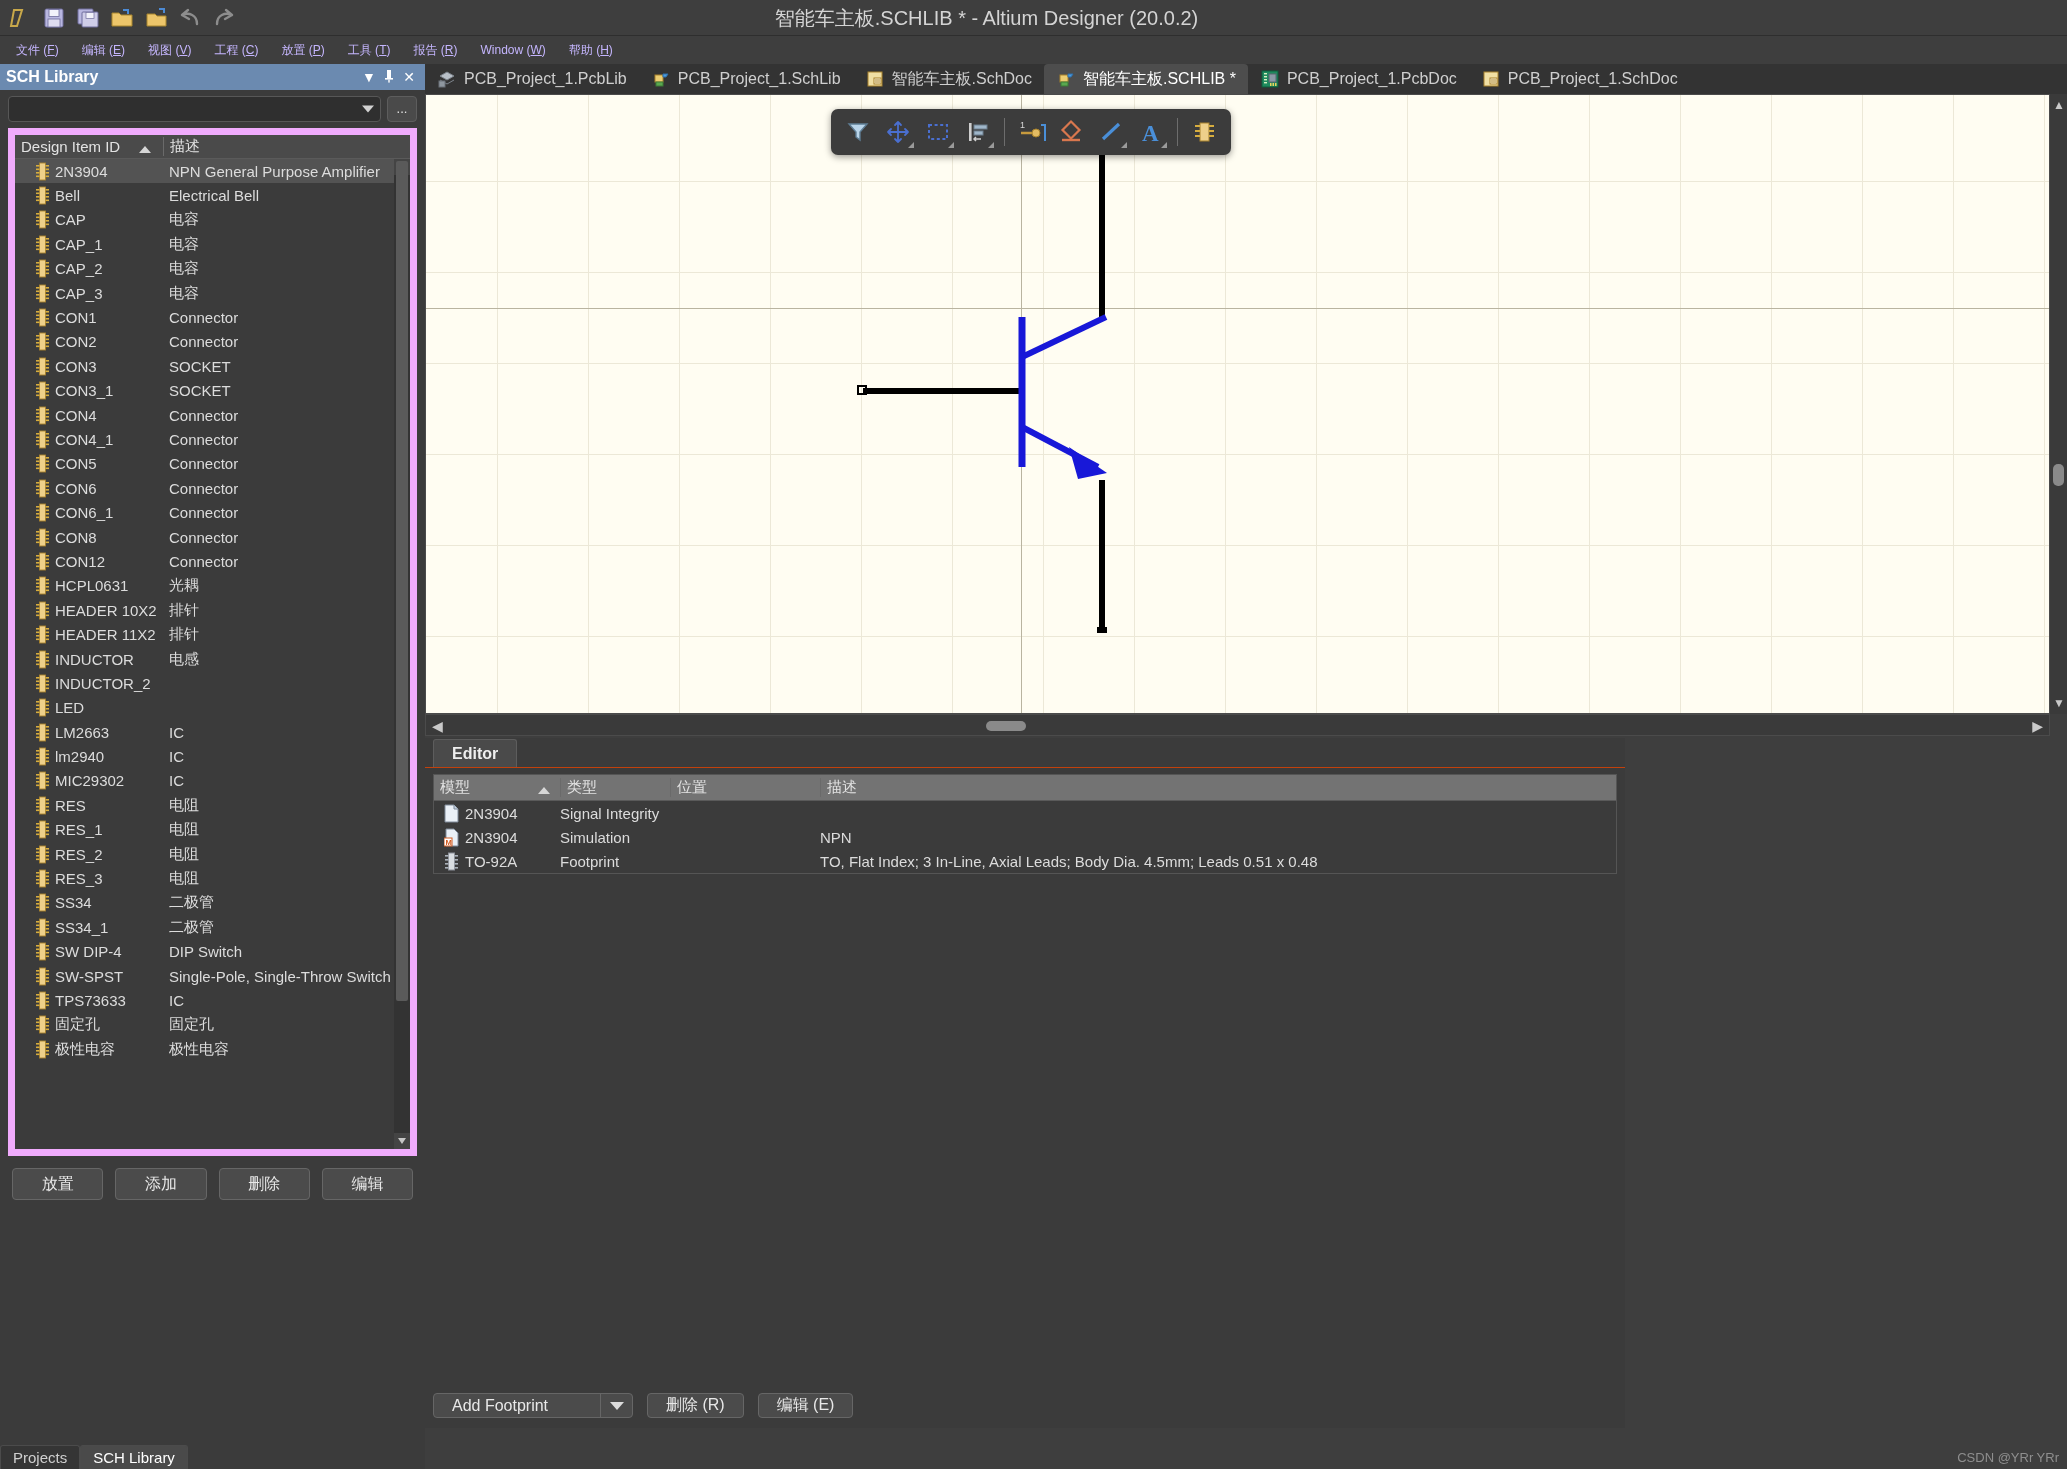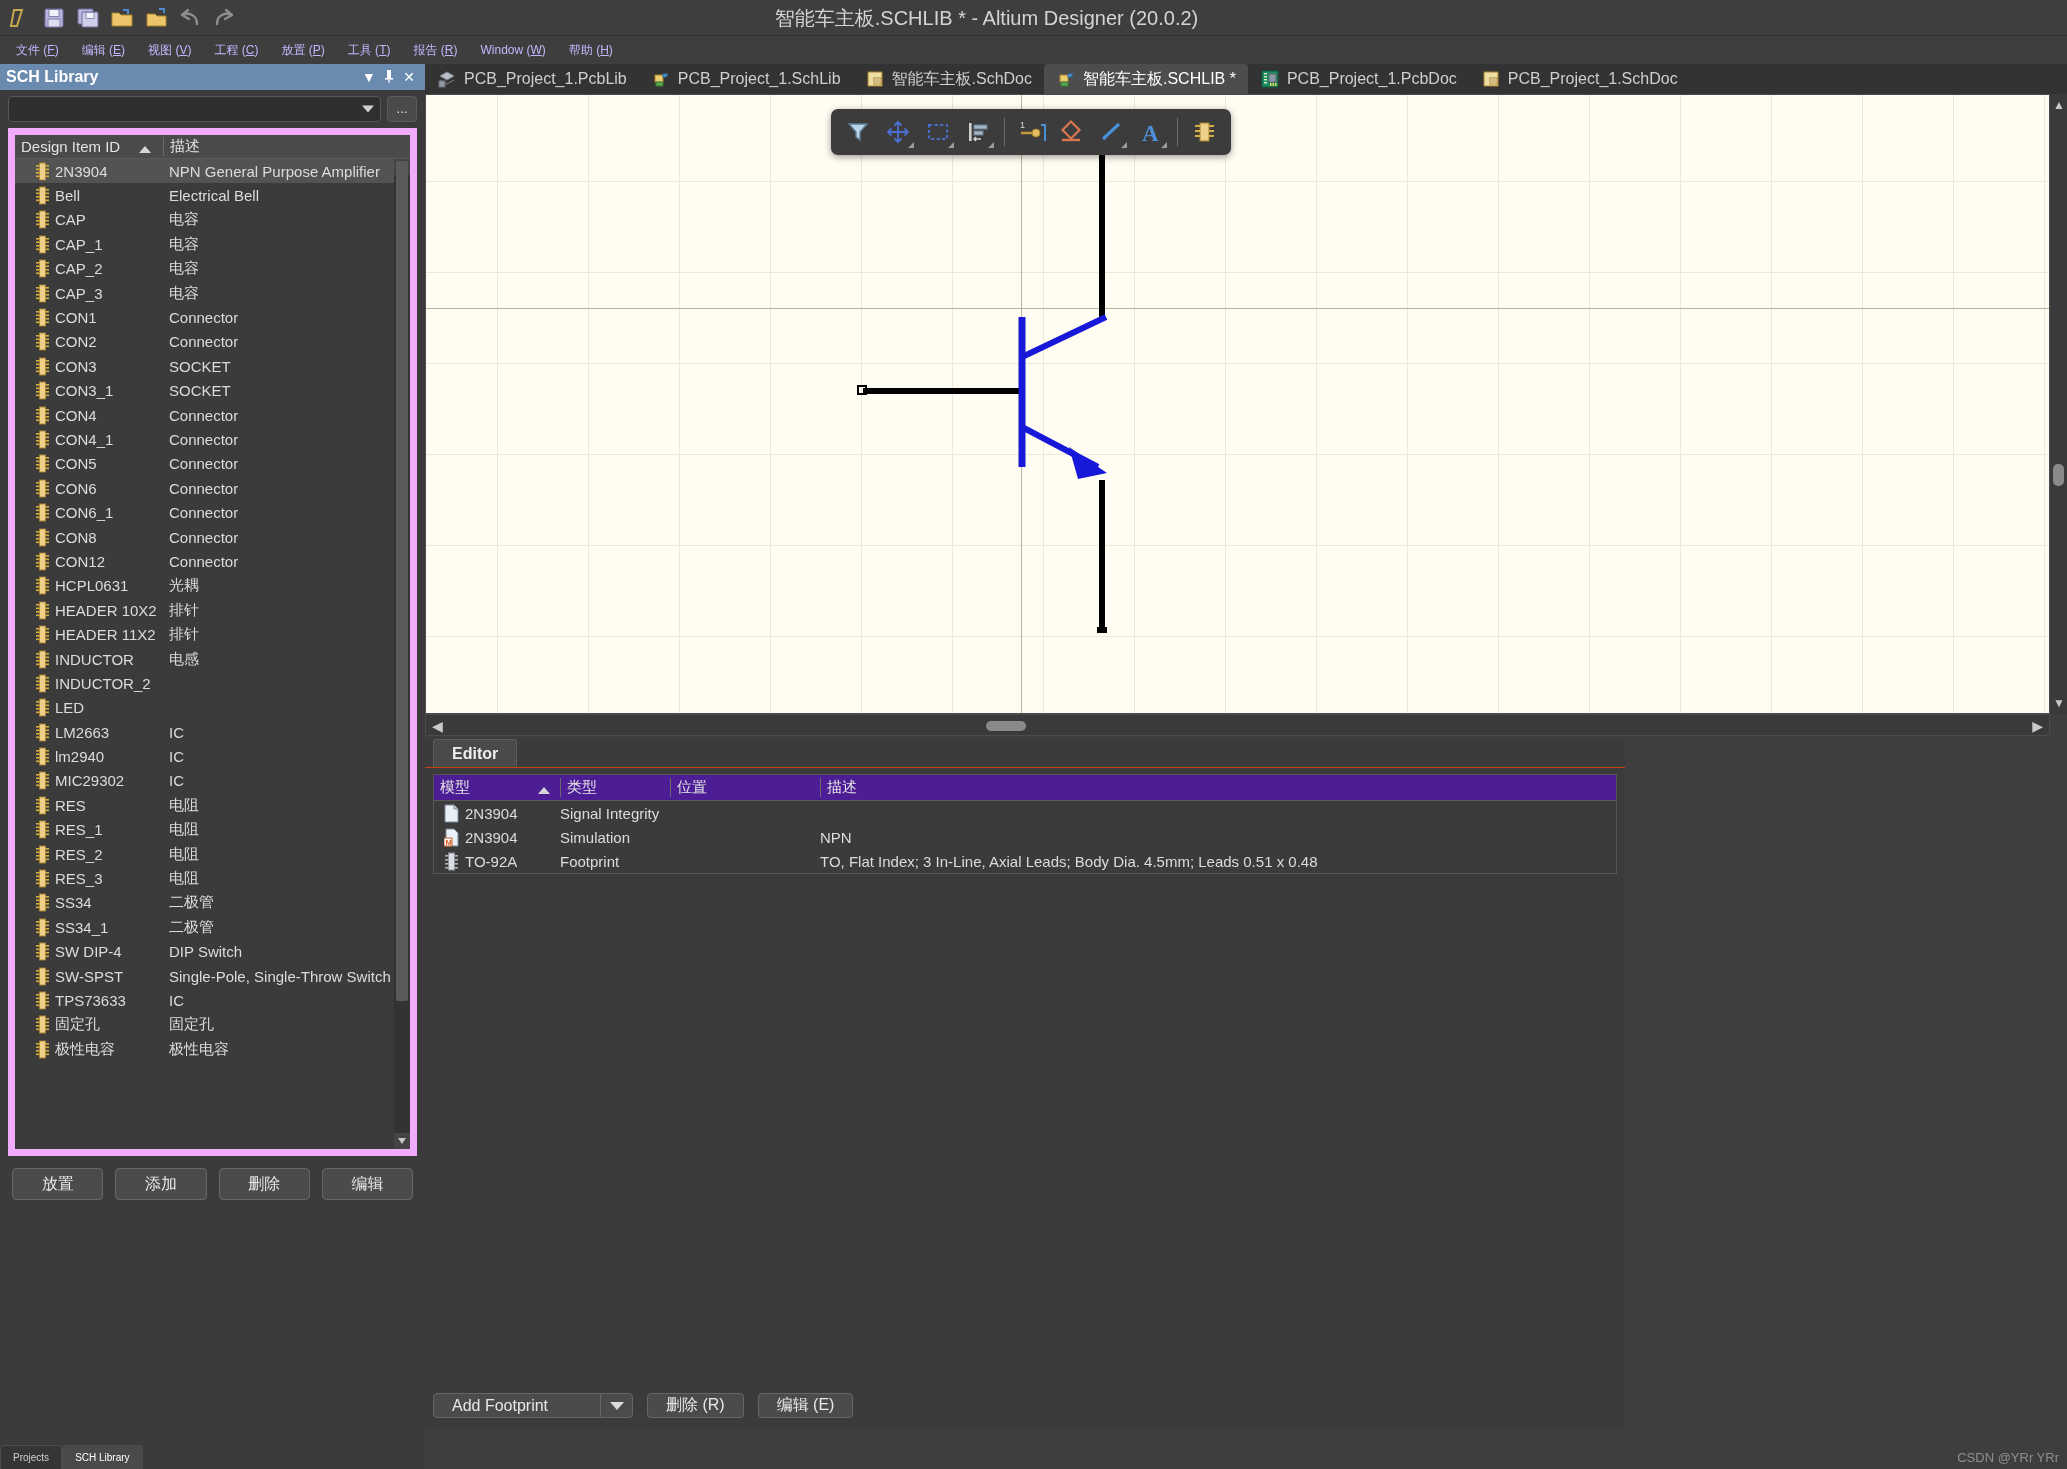"模型" .mhead { background: #4c1d95 -> #737373 }
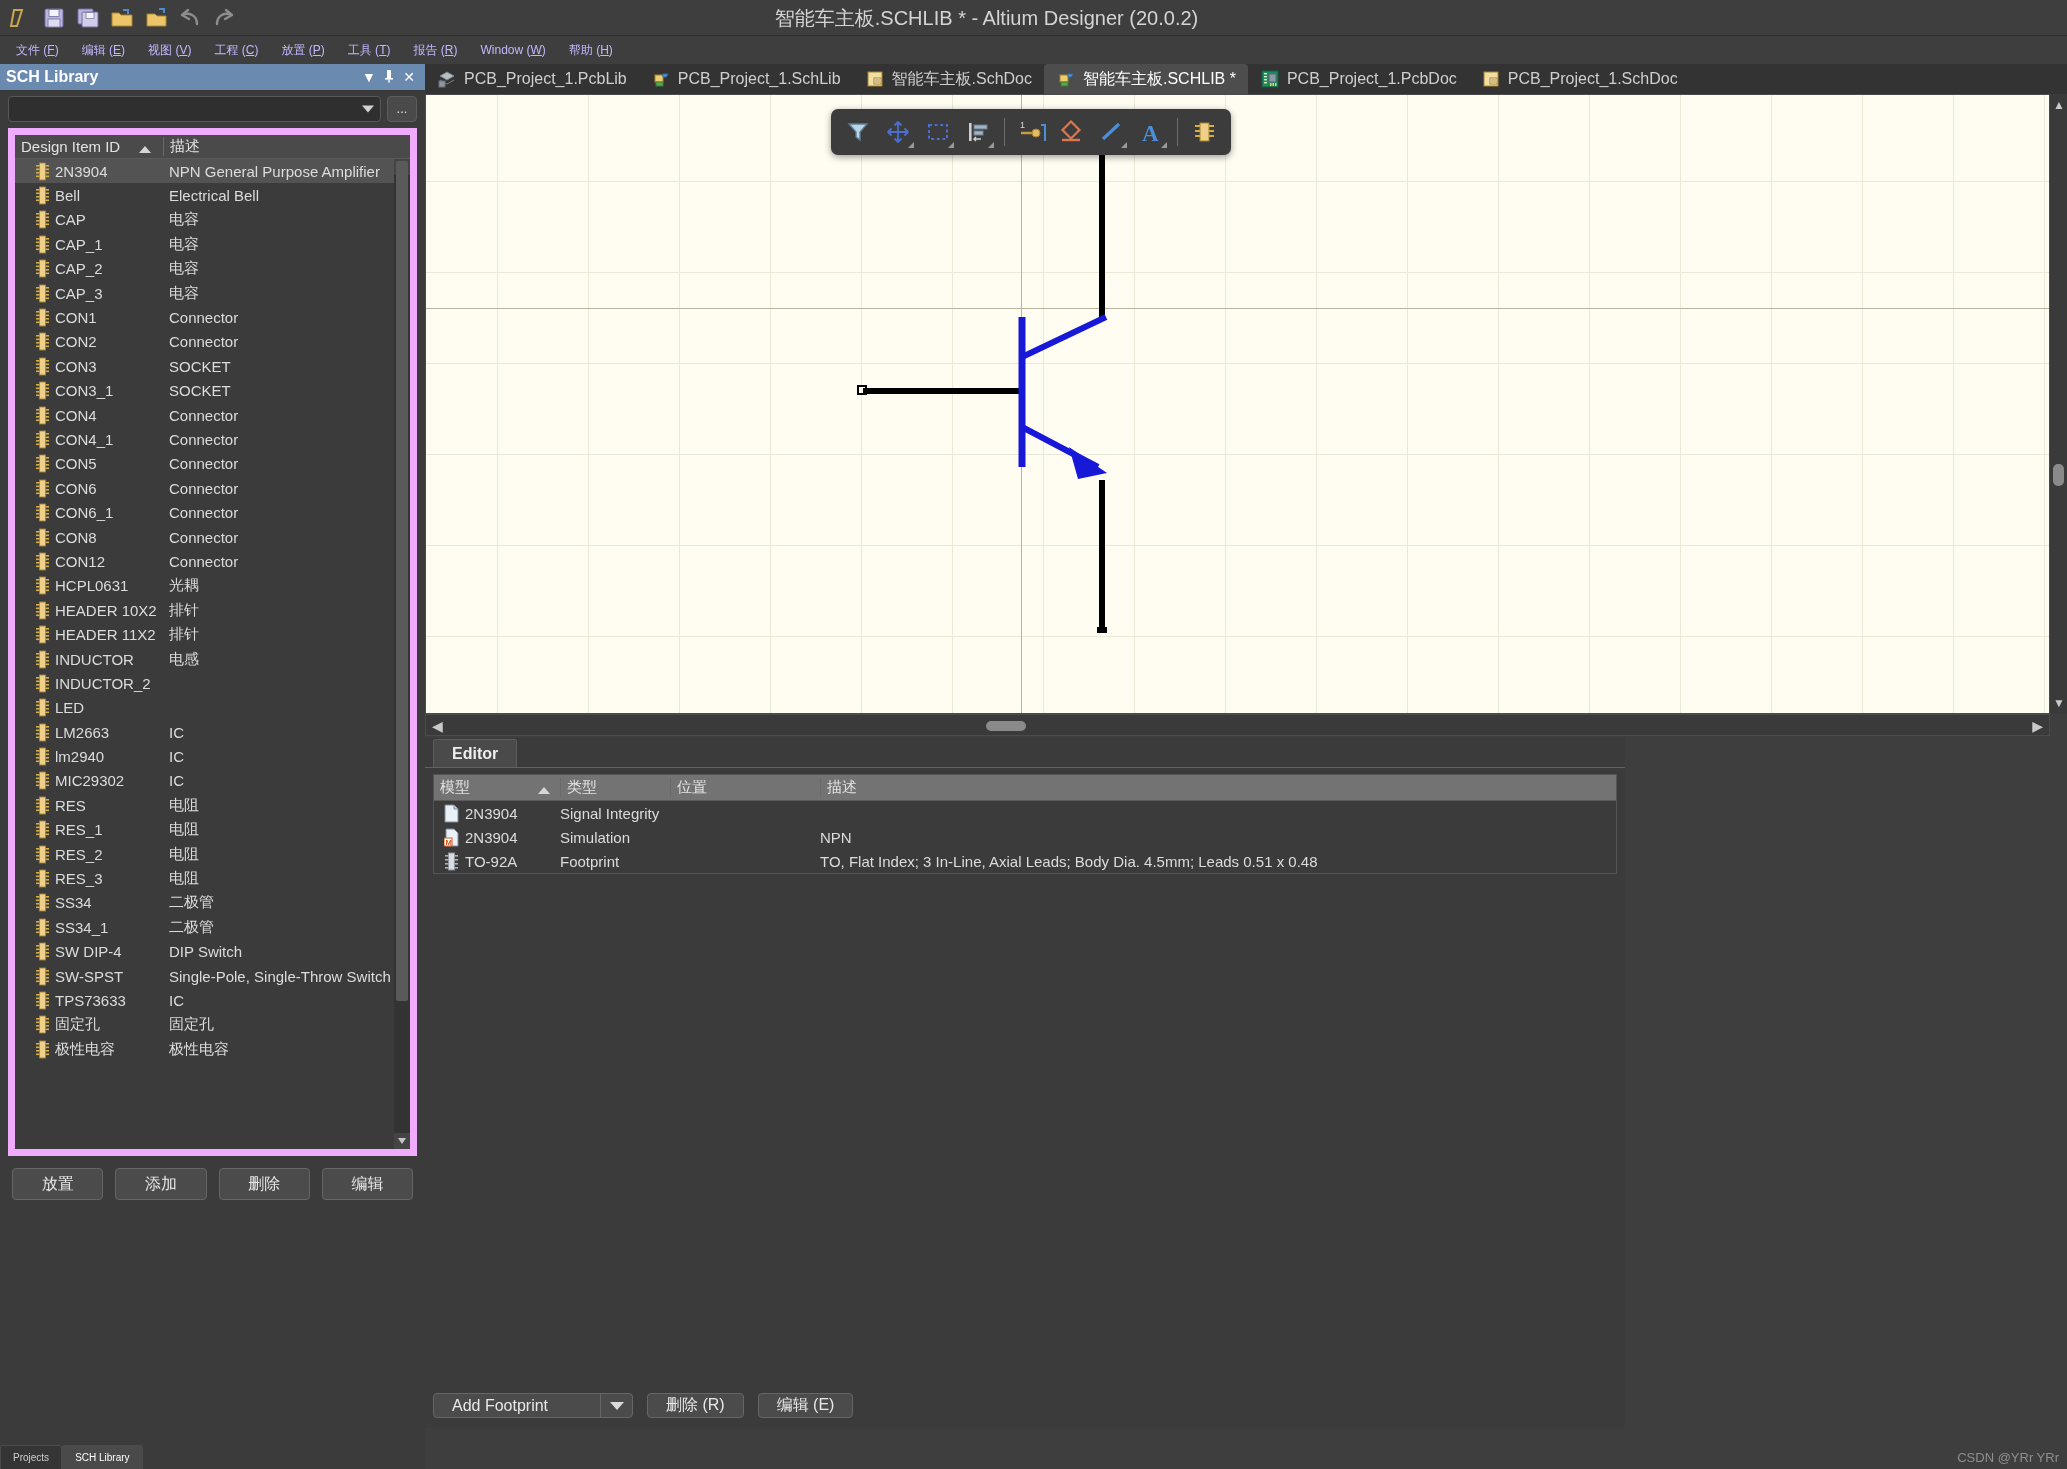"Projects" .ptab { font-size: 10px -> 15px }
